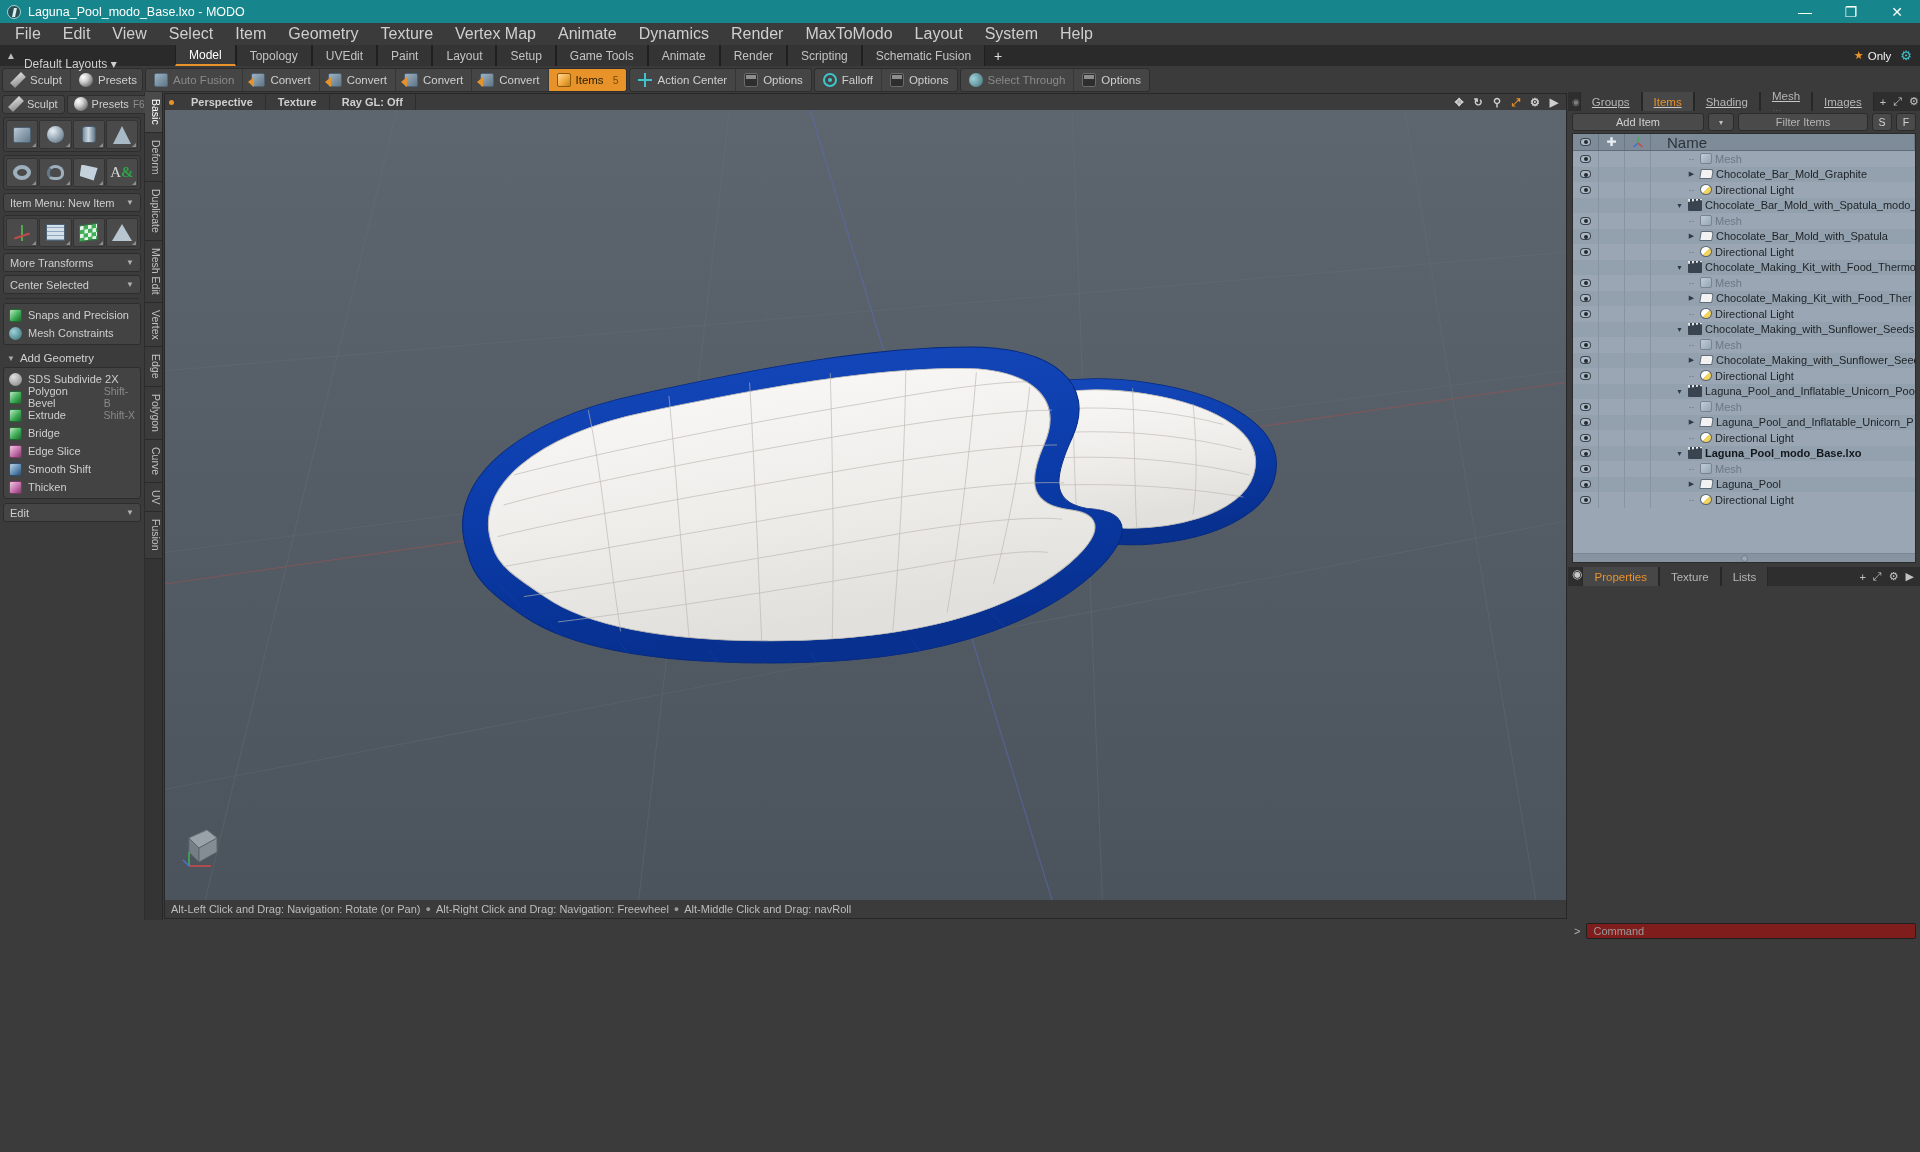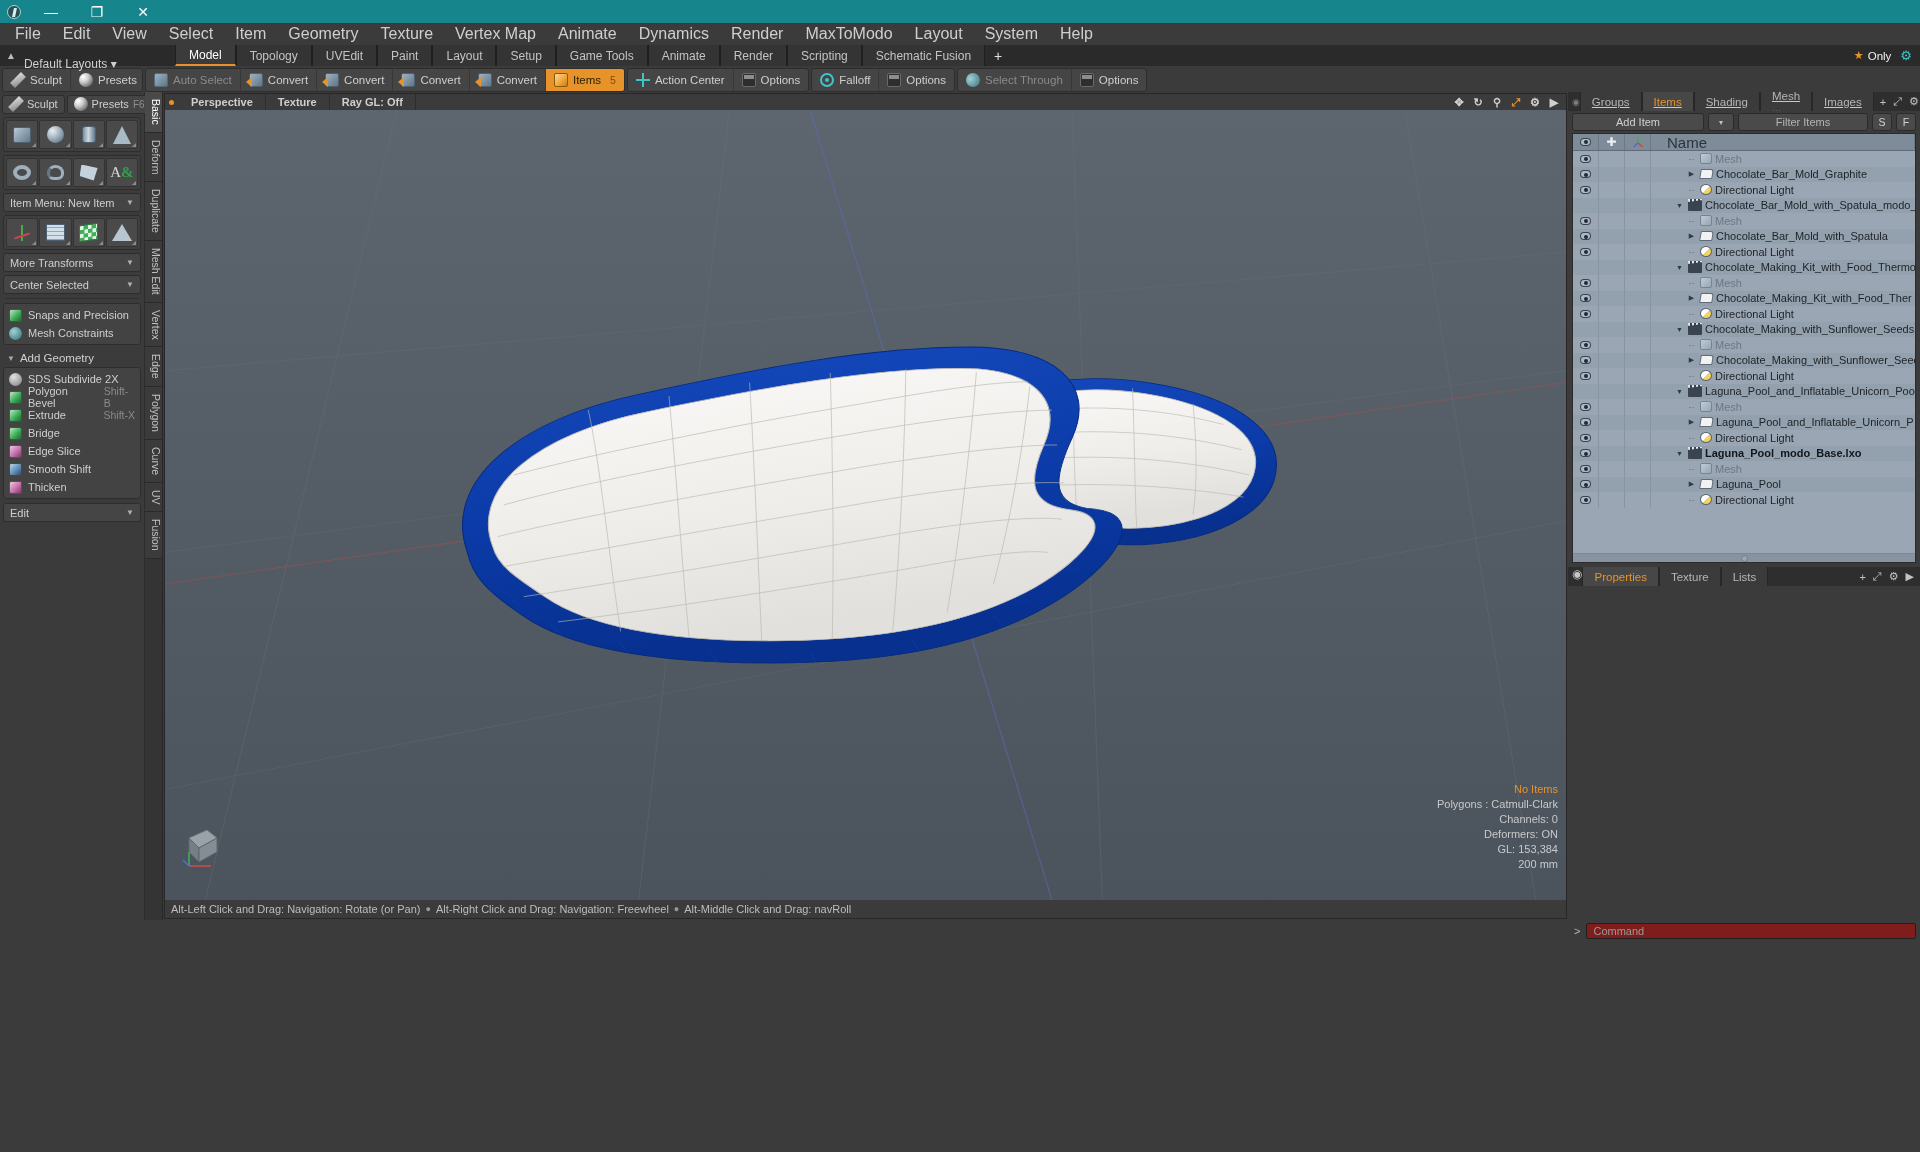"Laguna_Pool_modo_Base.lxo - MODO" span.title { html: none -> <span>Laguna_Pool_modo_Base.lxo - MODO</span> }
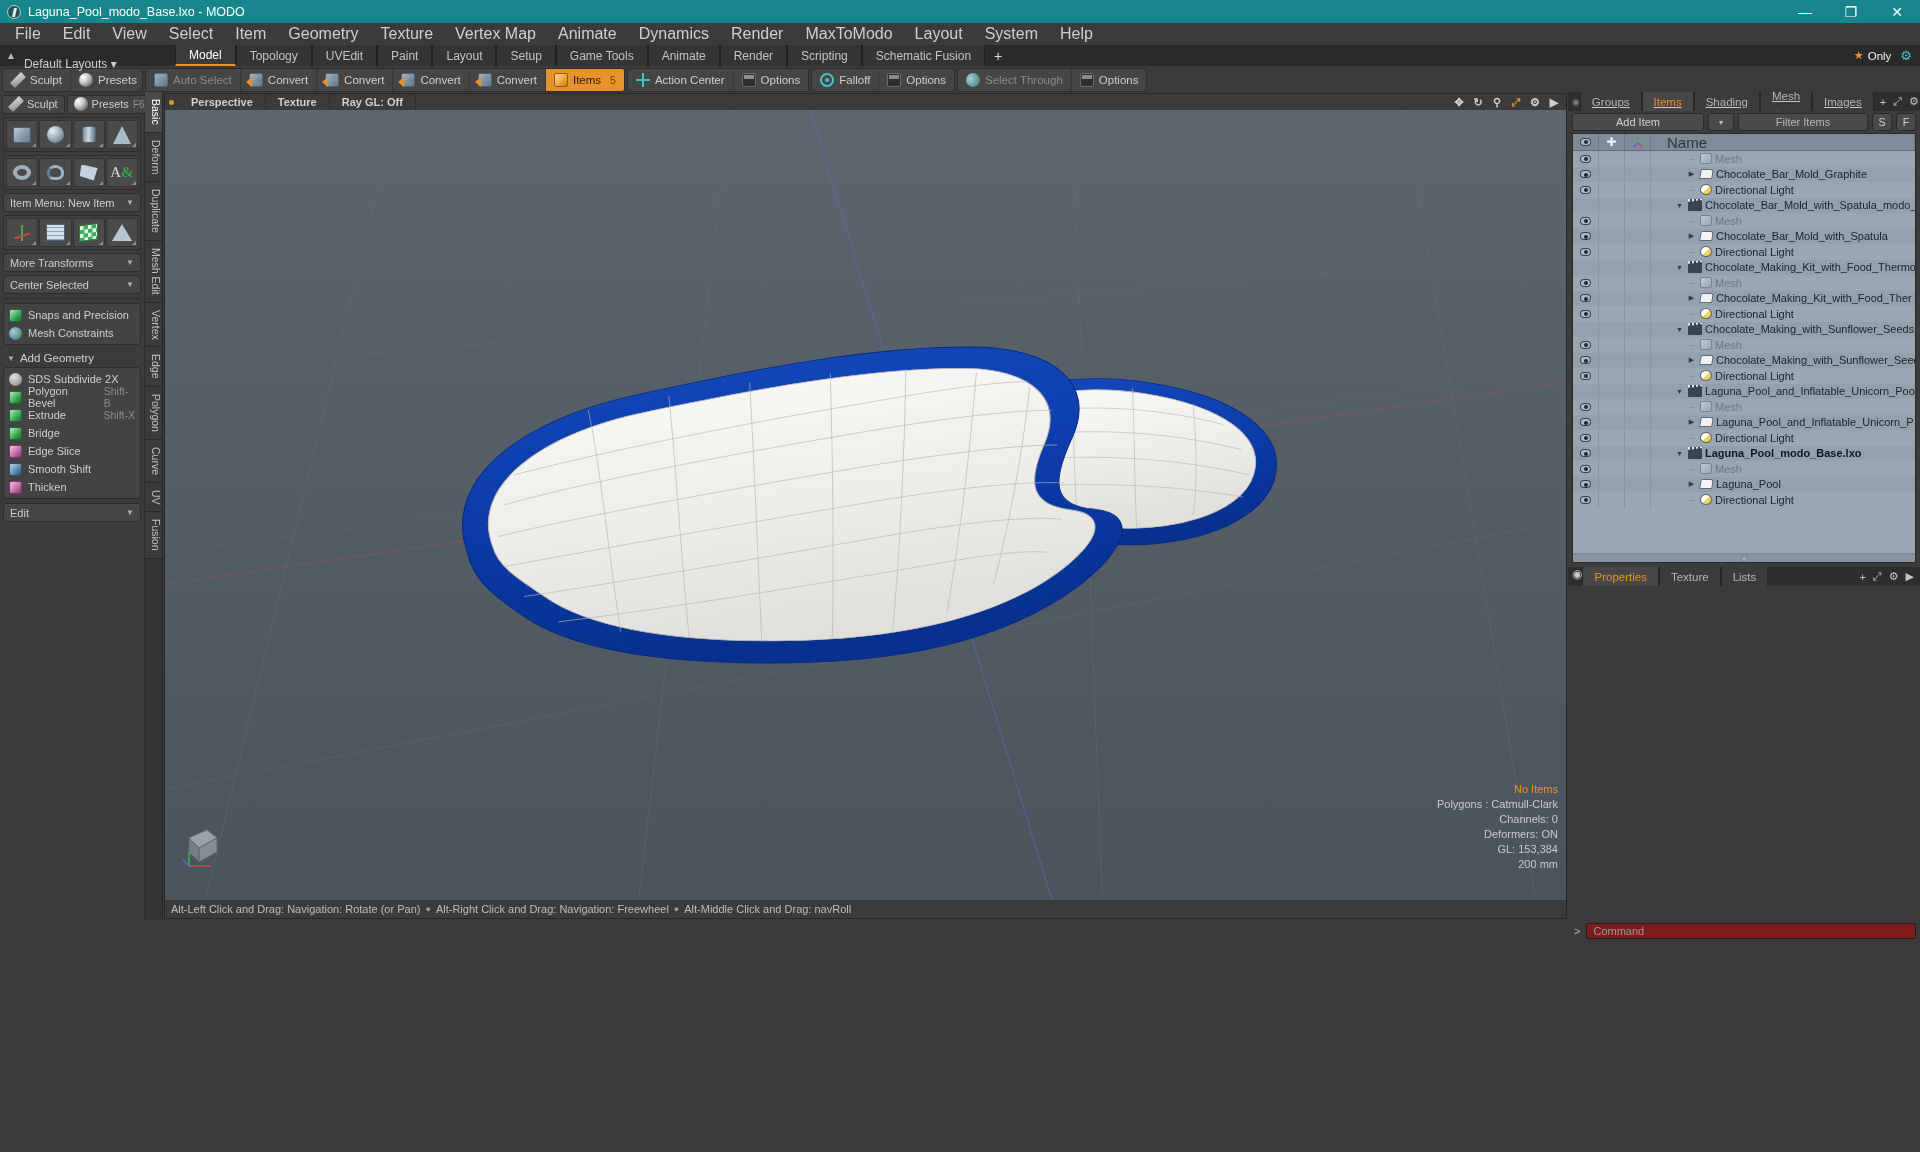"Auto Select" span { text: Select -> Fusion }
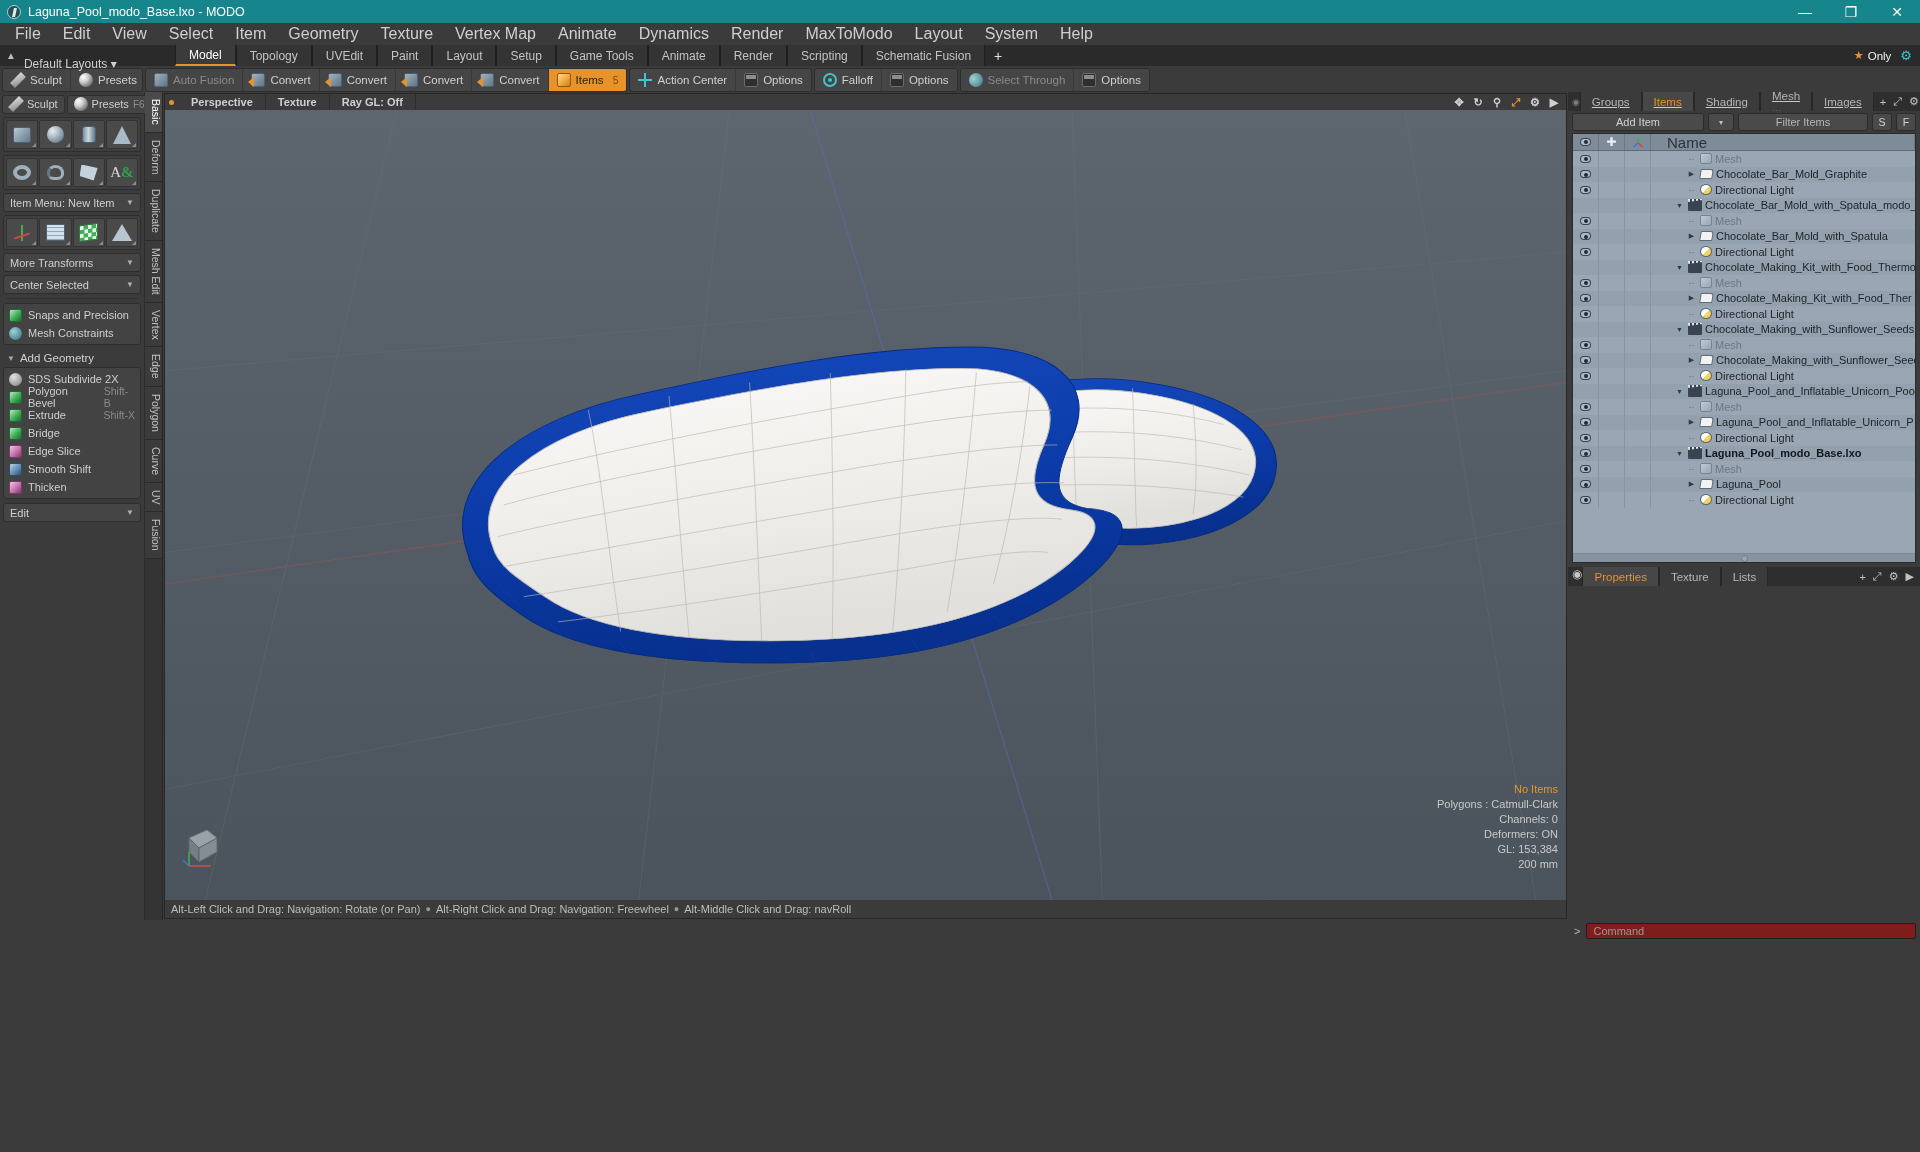"No Items" div.vpstats { html: <div> <div>No Items</div> <div>Polygons : Catmull-Clark</div> <div>Channels: 0</div> <div>Deformers: ON</div> <div>GL: 153,384</div> <div>200 mm</div> </div> -> none }
